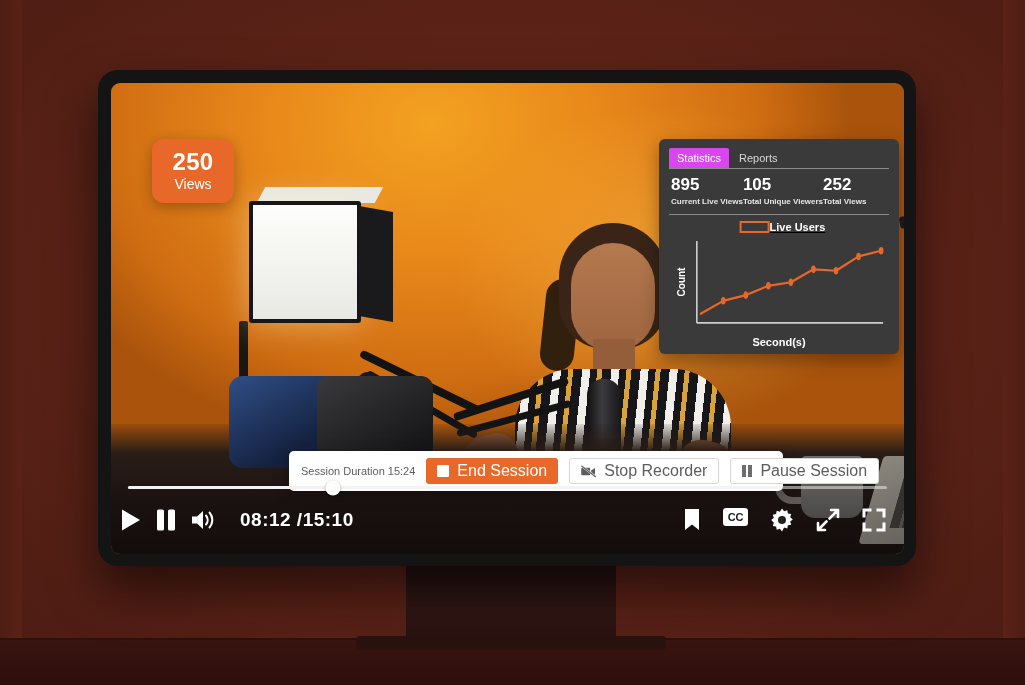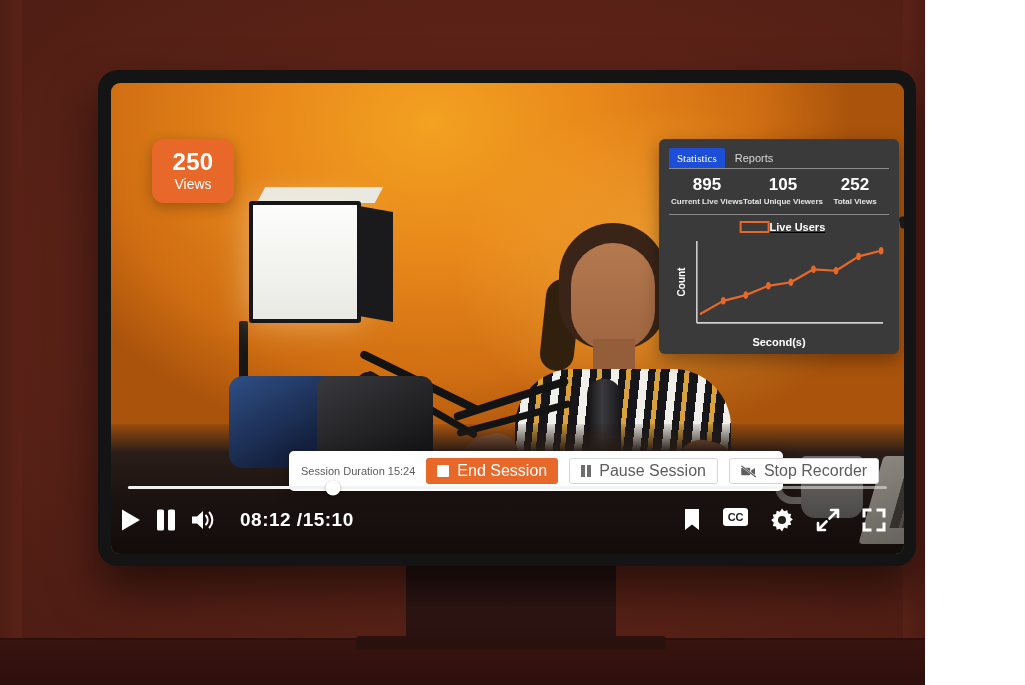"250" #scene { width: 925px -> 1025px }
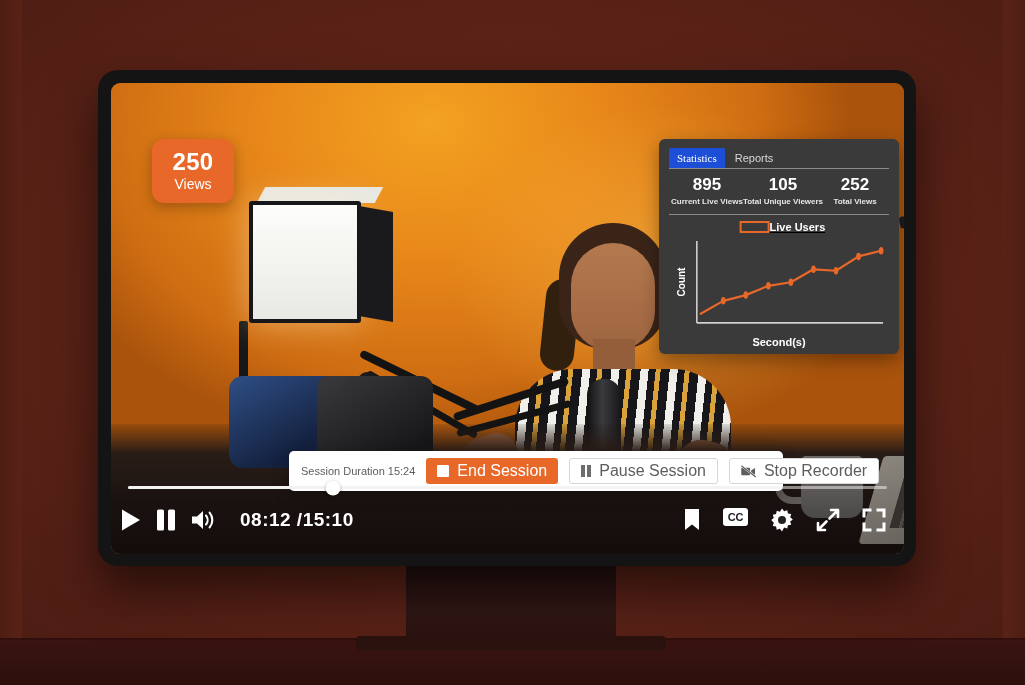"Statistics" .stat-tab.active { background: #1d4ed8 -> #d946ef; font-family: Liberation Serif, serif -> none }
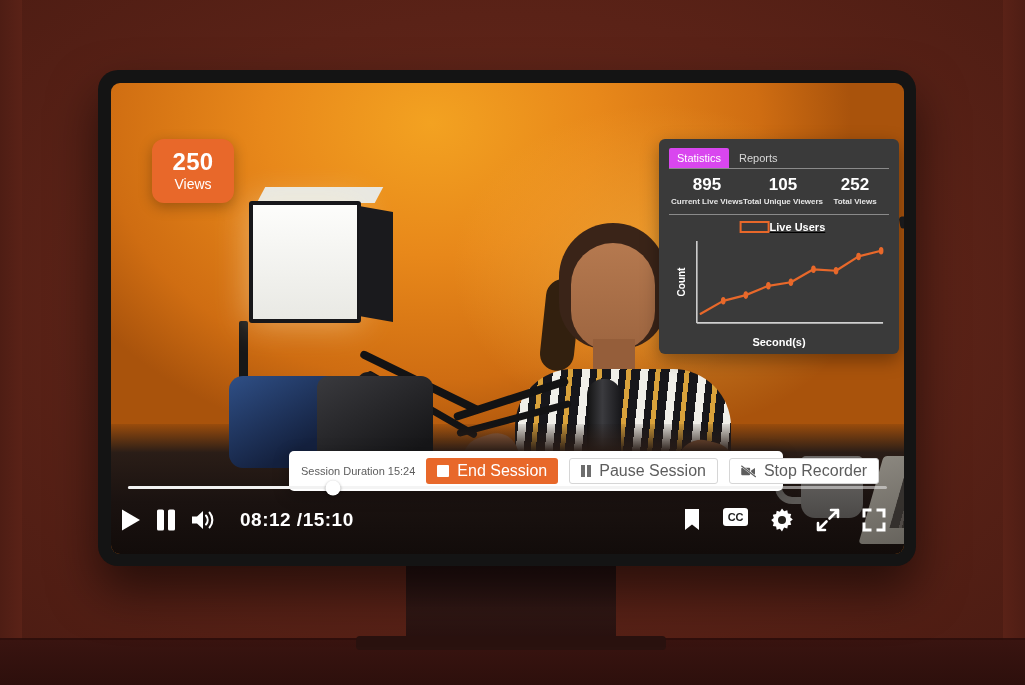"895" .kpi { text-align: center -> none }
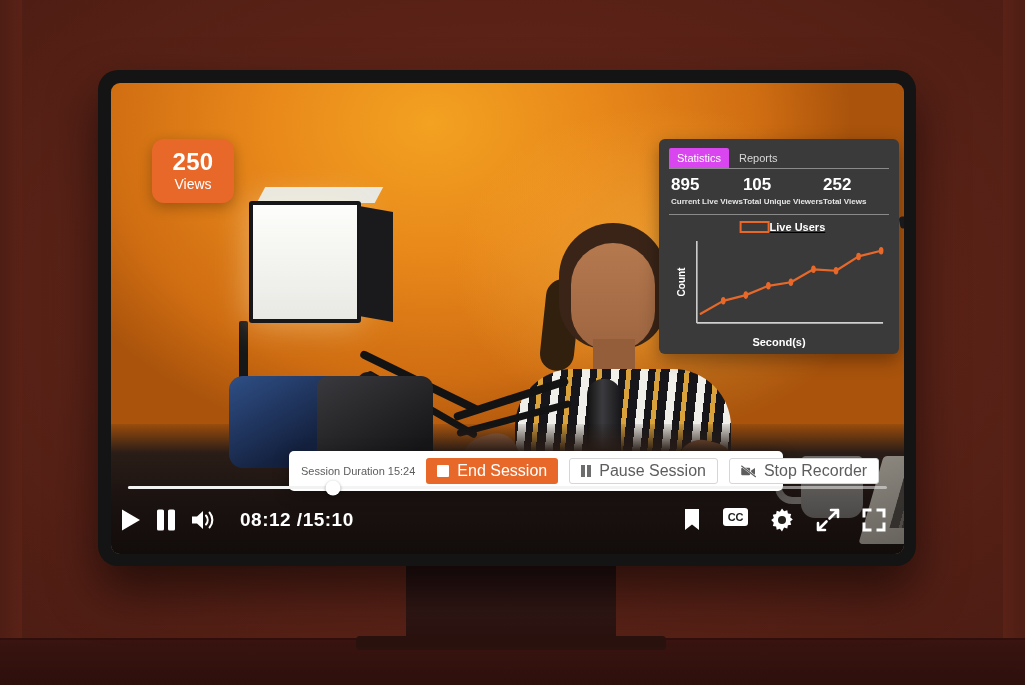"Pause Session" div.sess-btn { order: before "Stop Recorder" -> after "Stop Recorder" }
